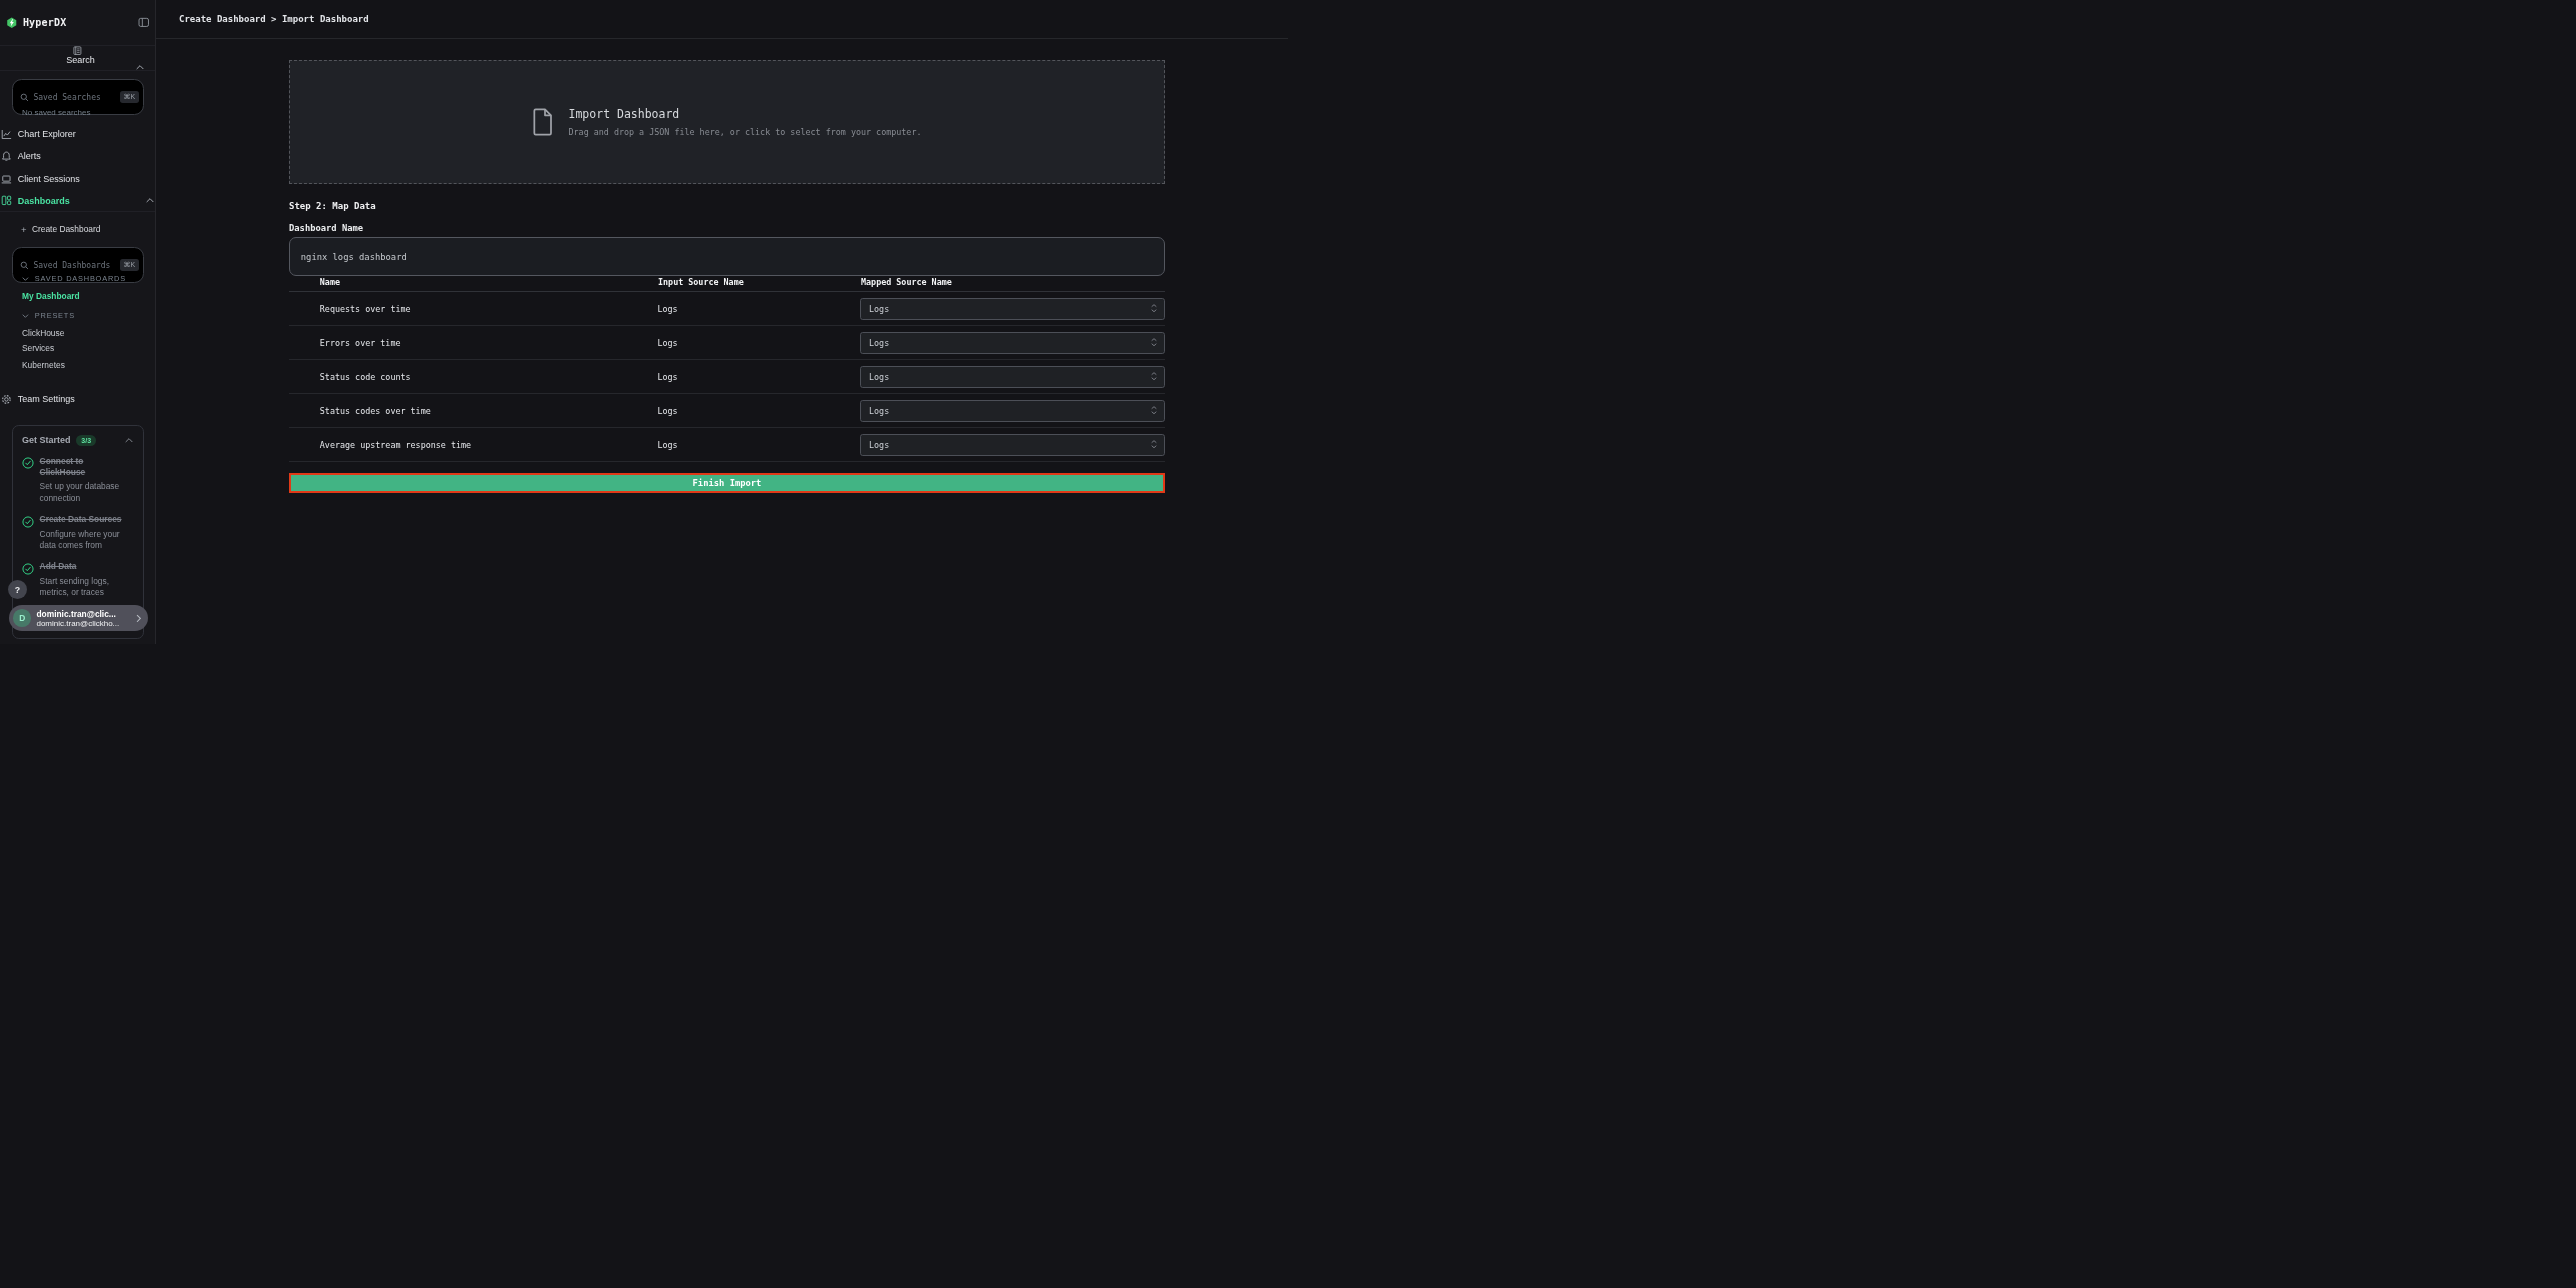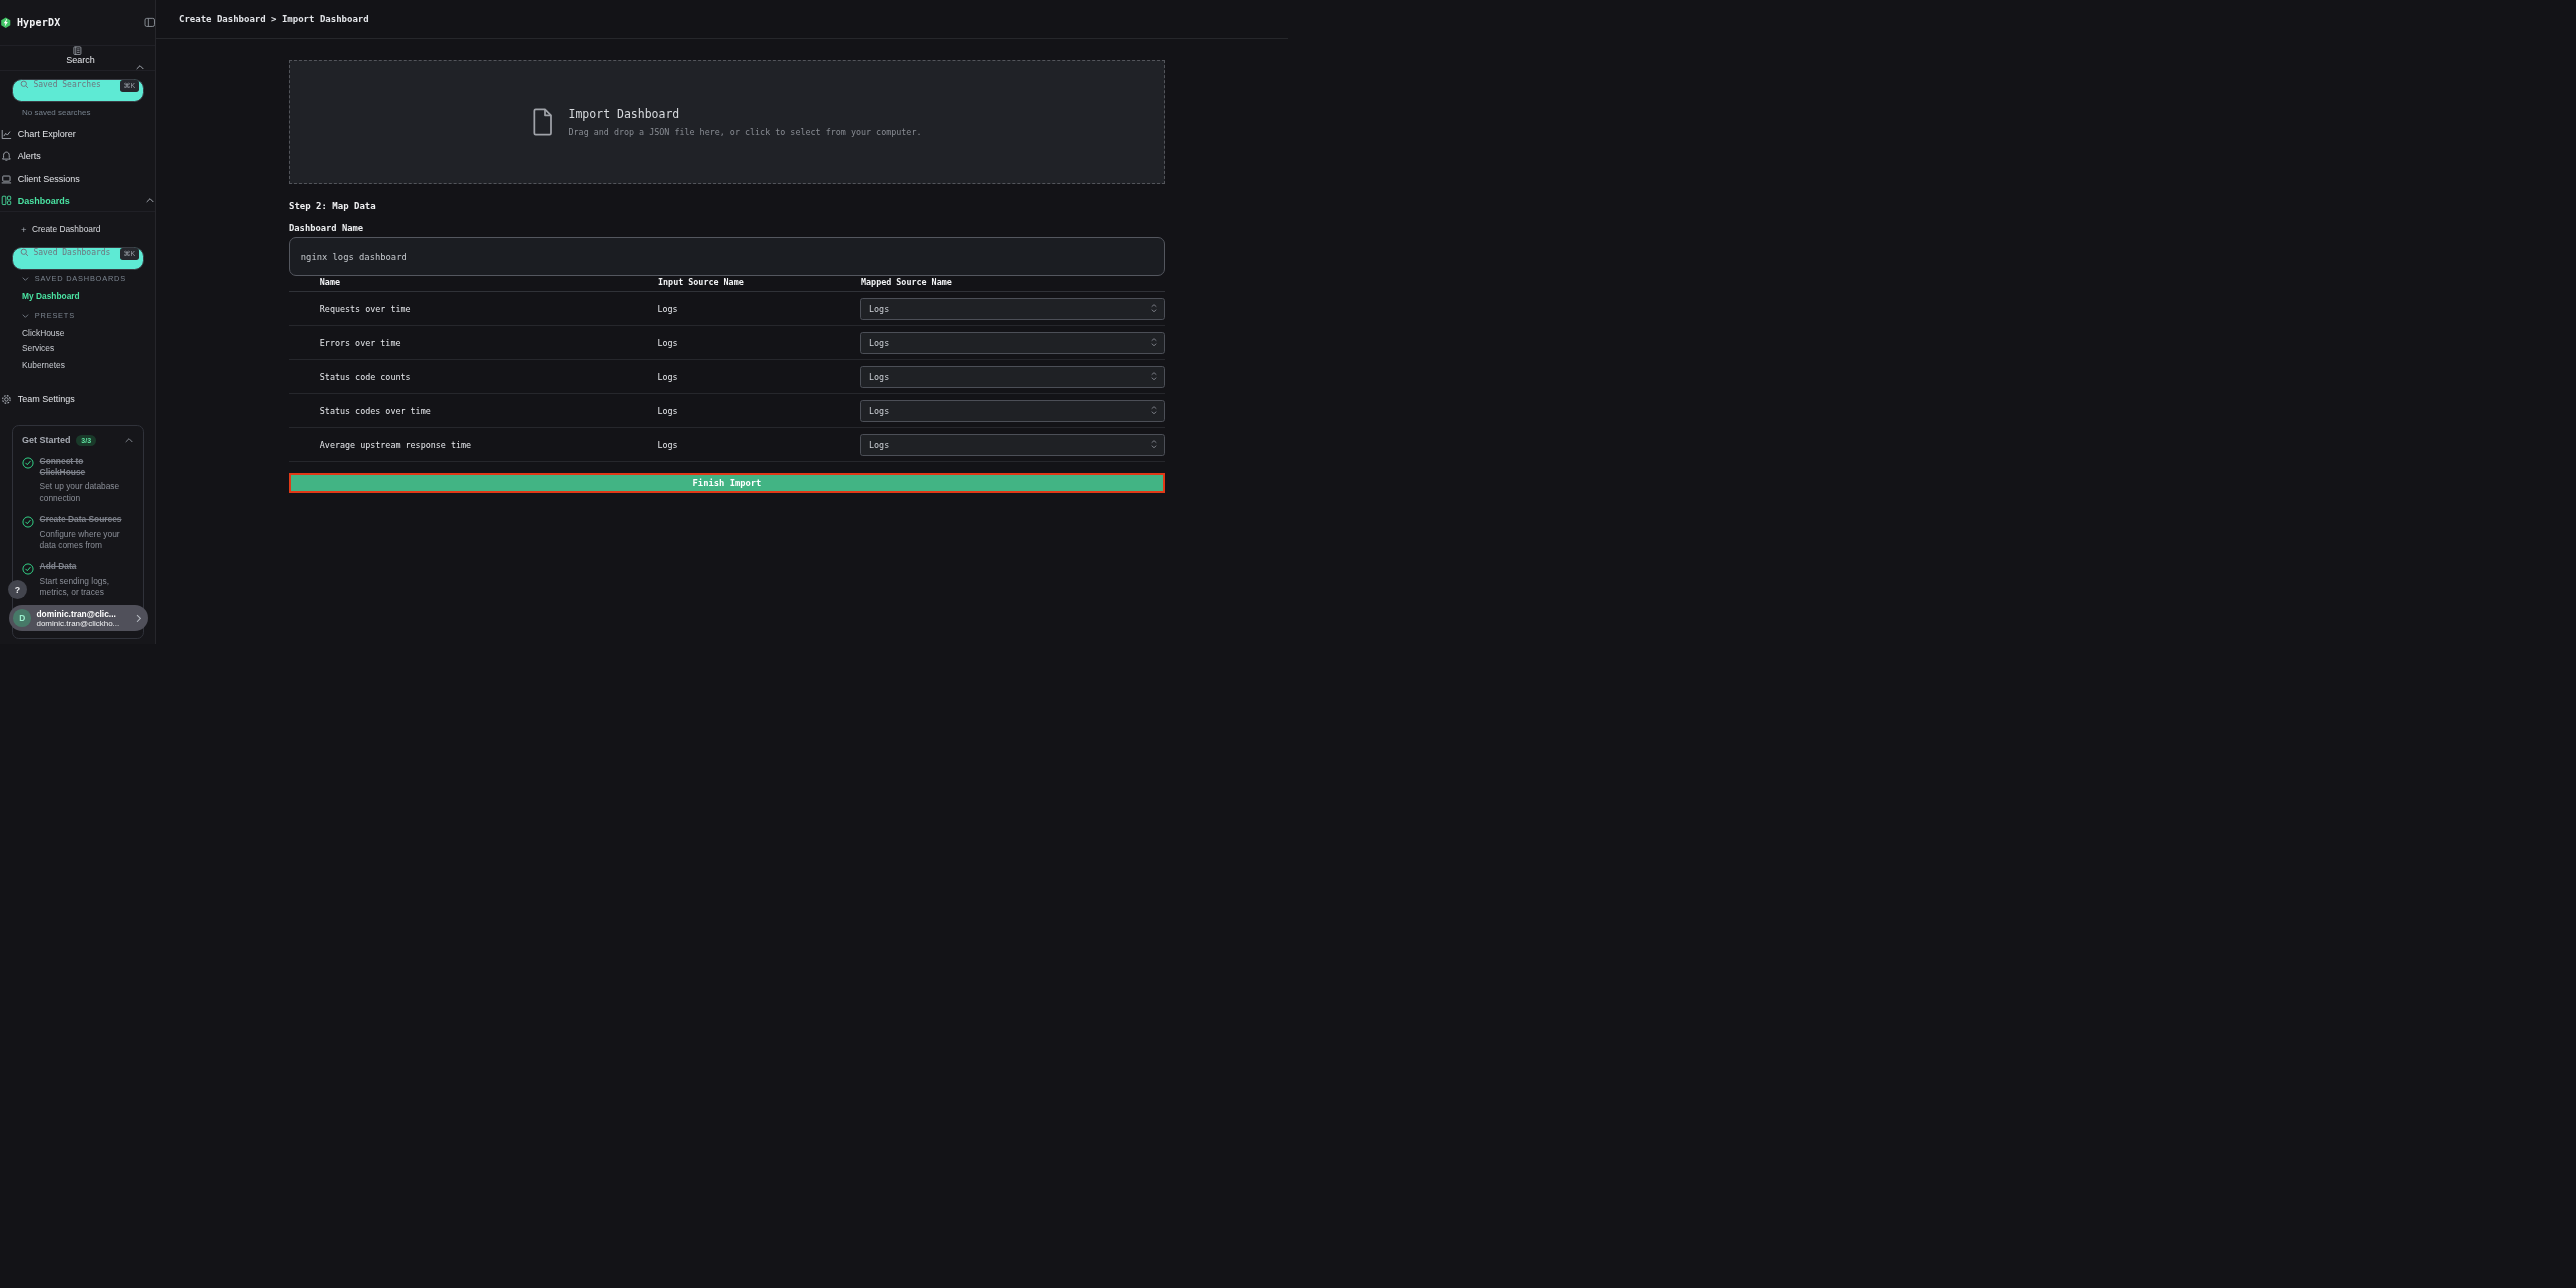"HyperDX" .logo-row { padding: 0 0 -> 0 6px }
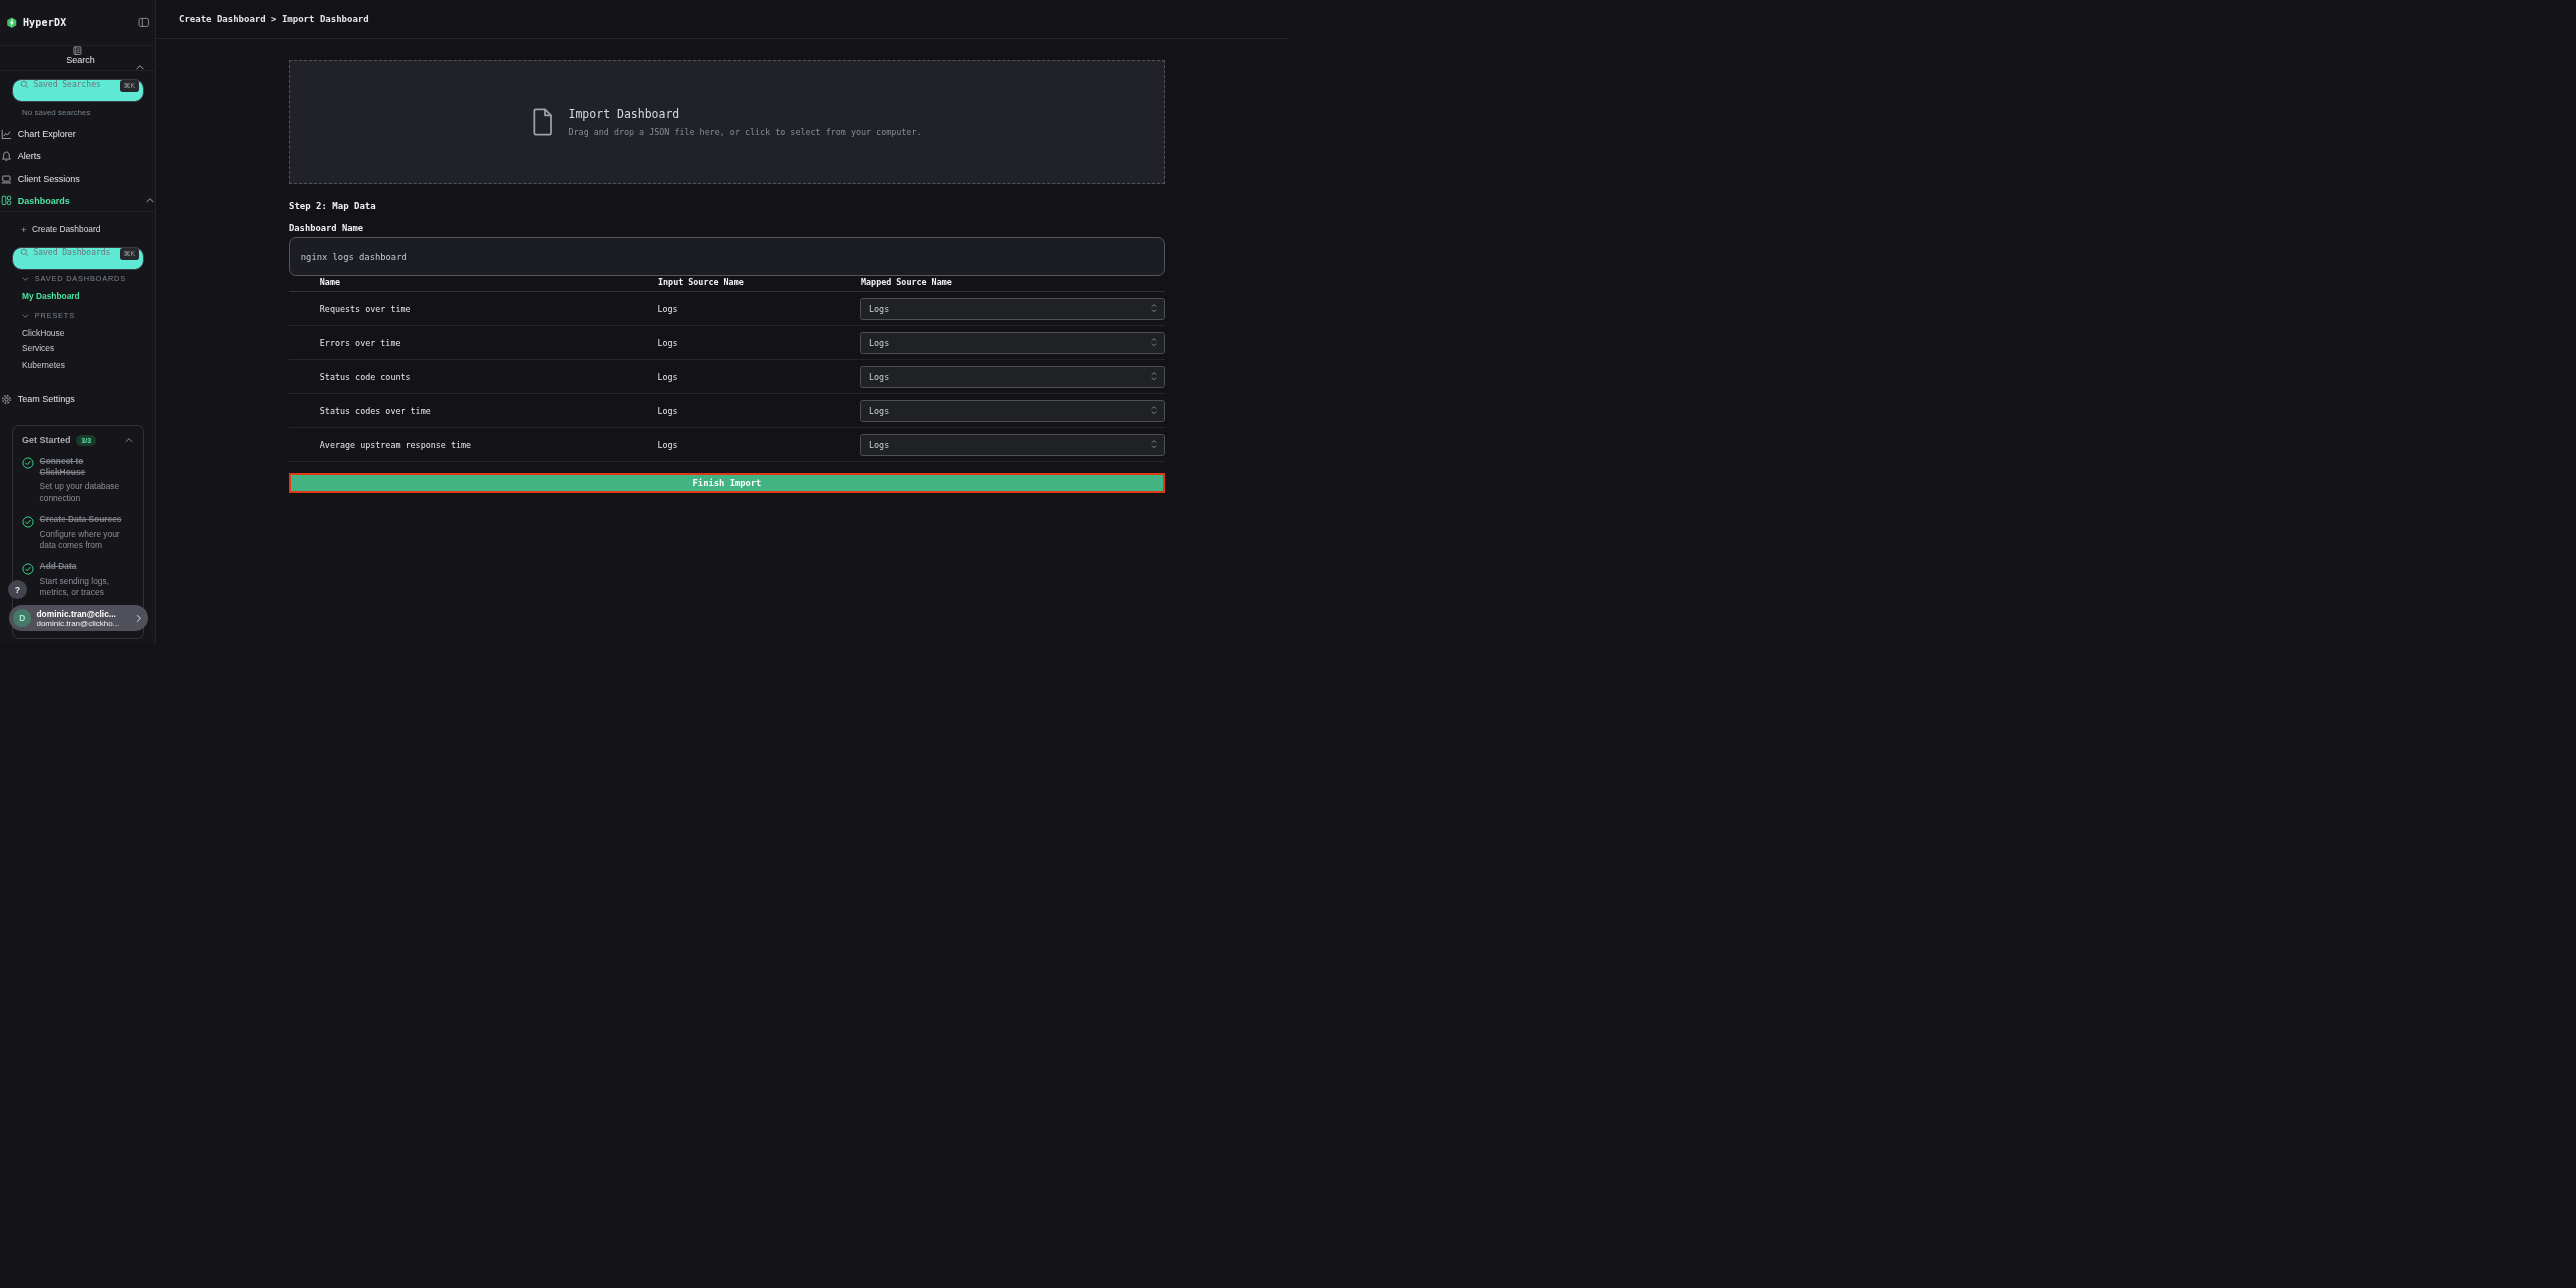"Saved Searches" .pill-search { align-items: flex-start -> center; background: #5eead4 -> #000000; height: 23px -> 36px }
